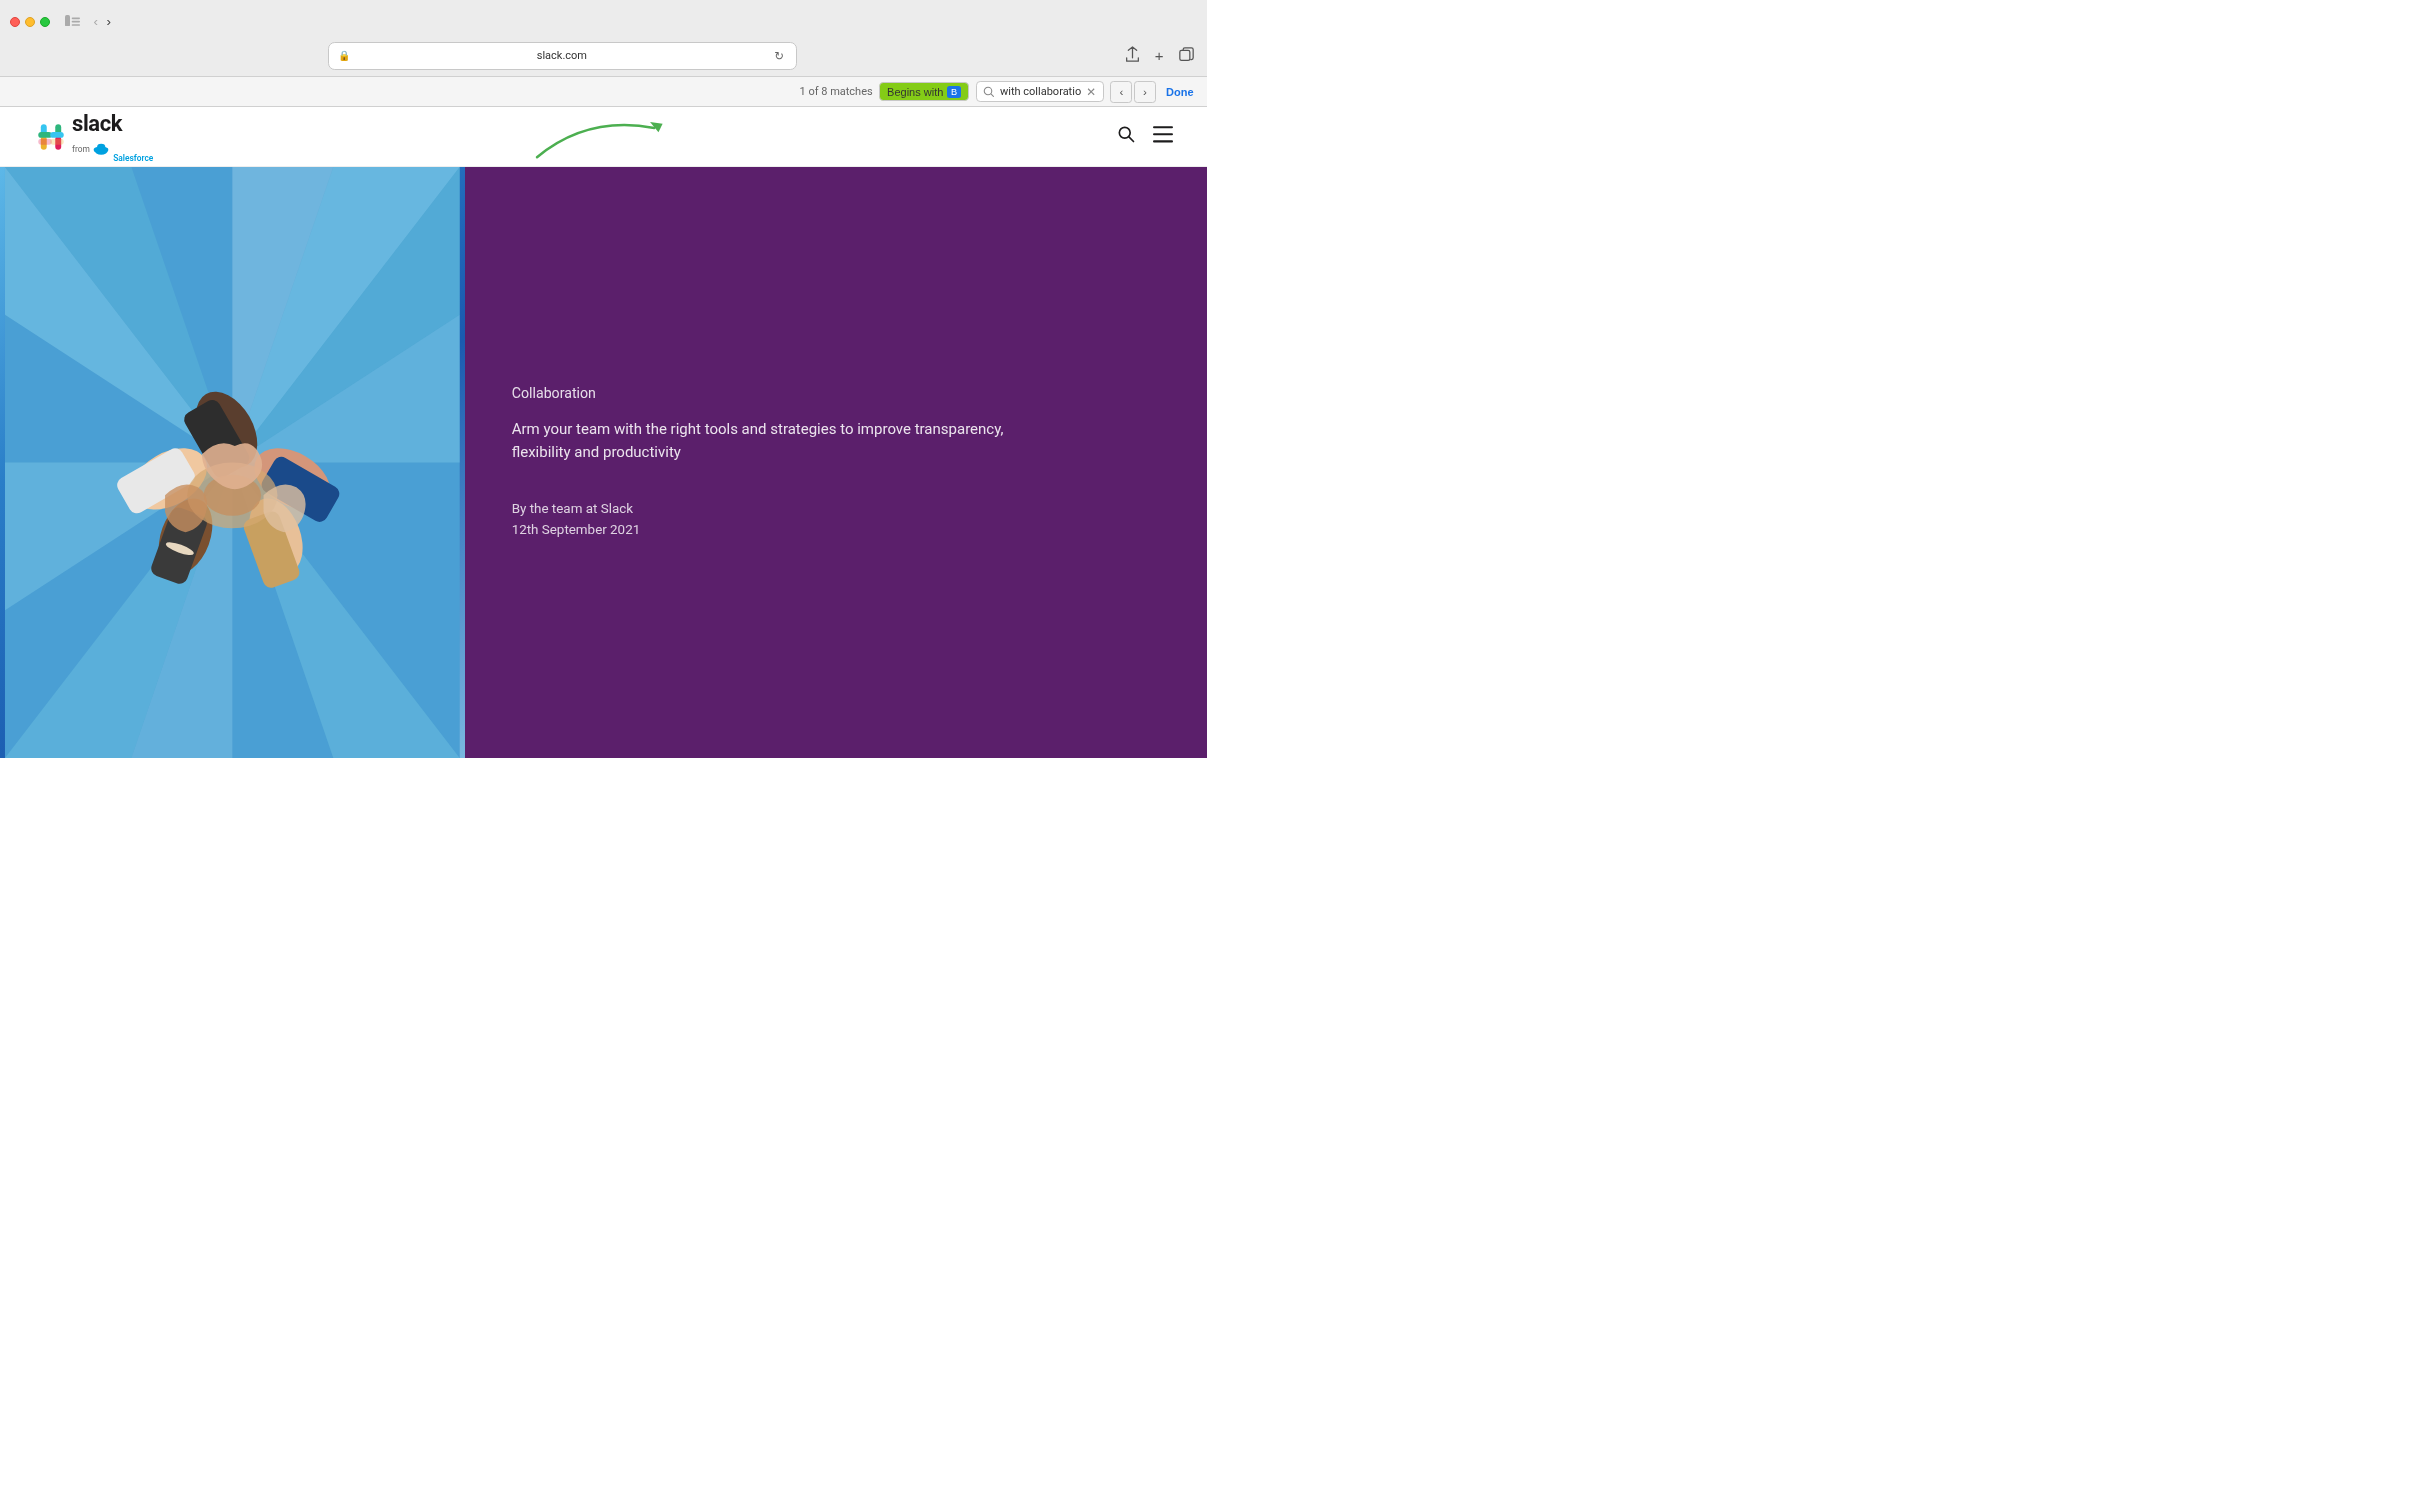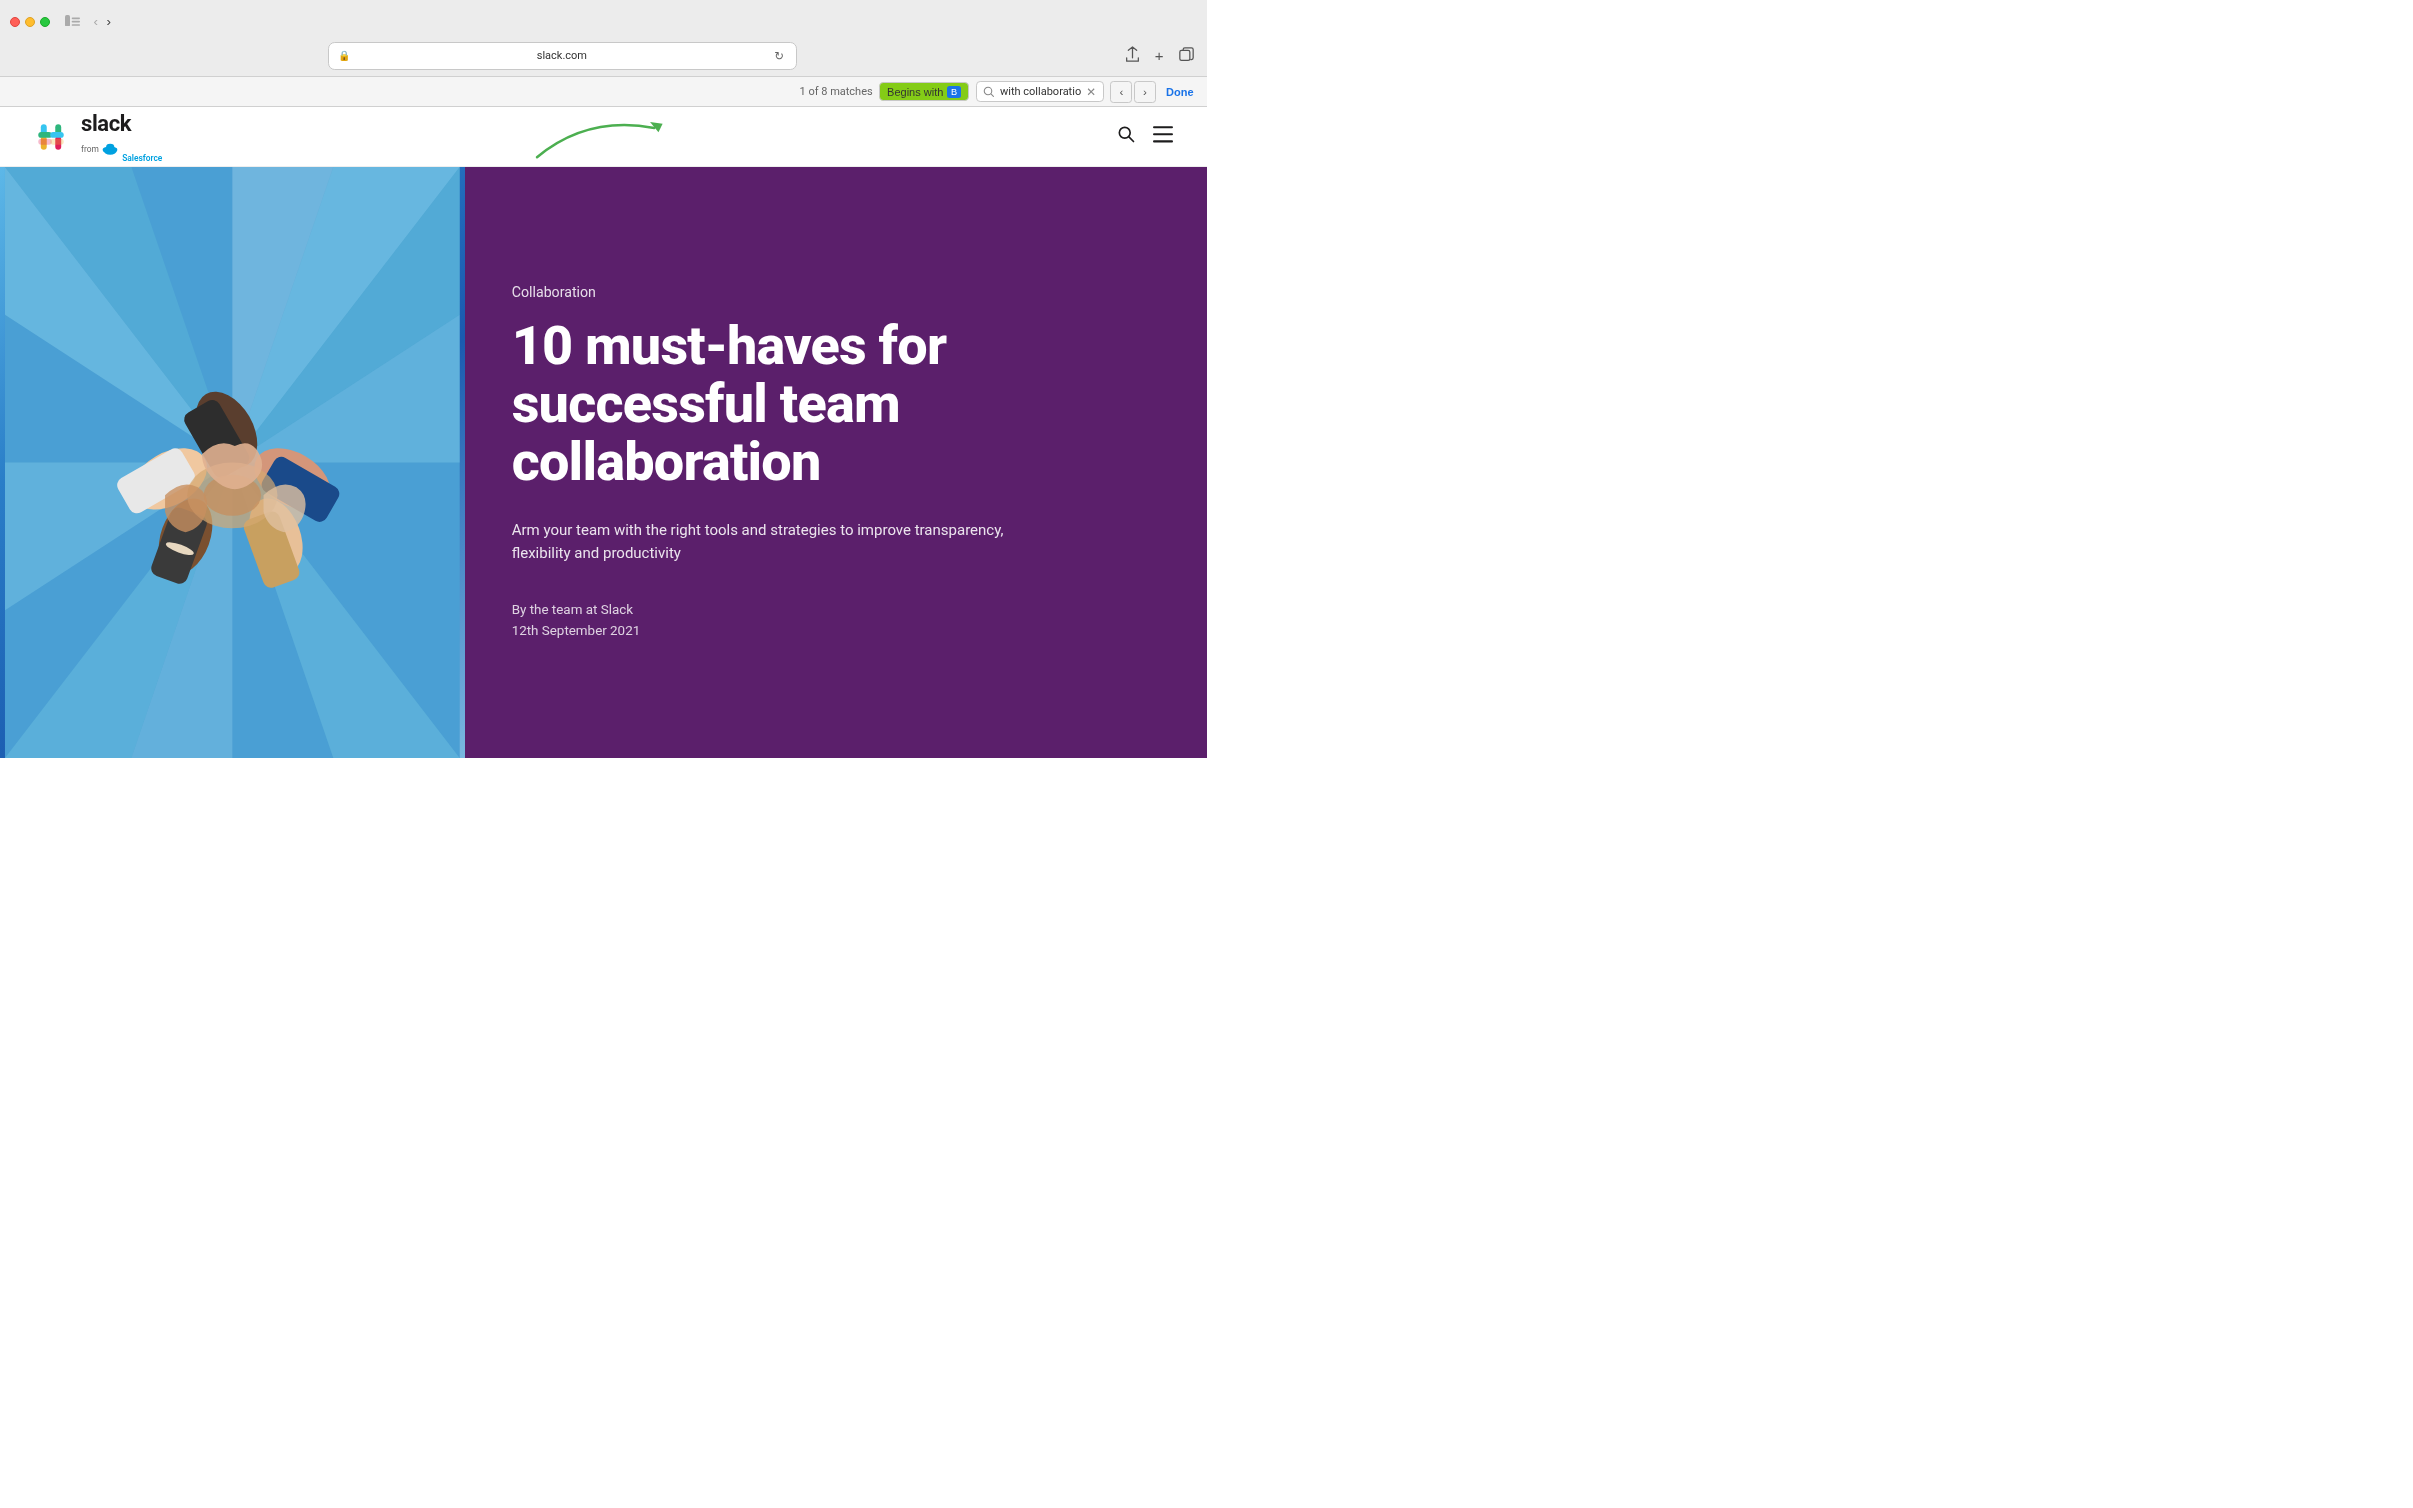"slack" .slack-logo { gap: 13px -> 4px }
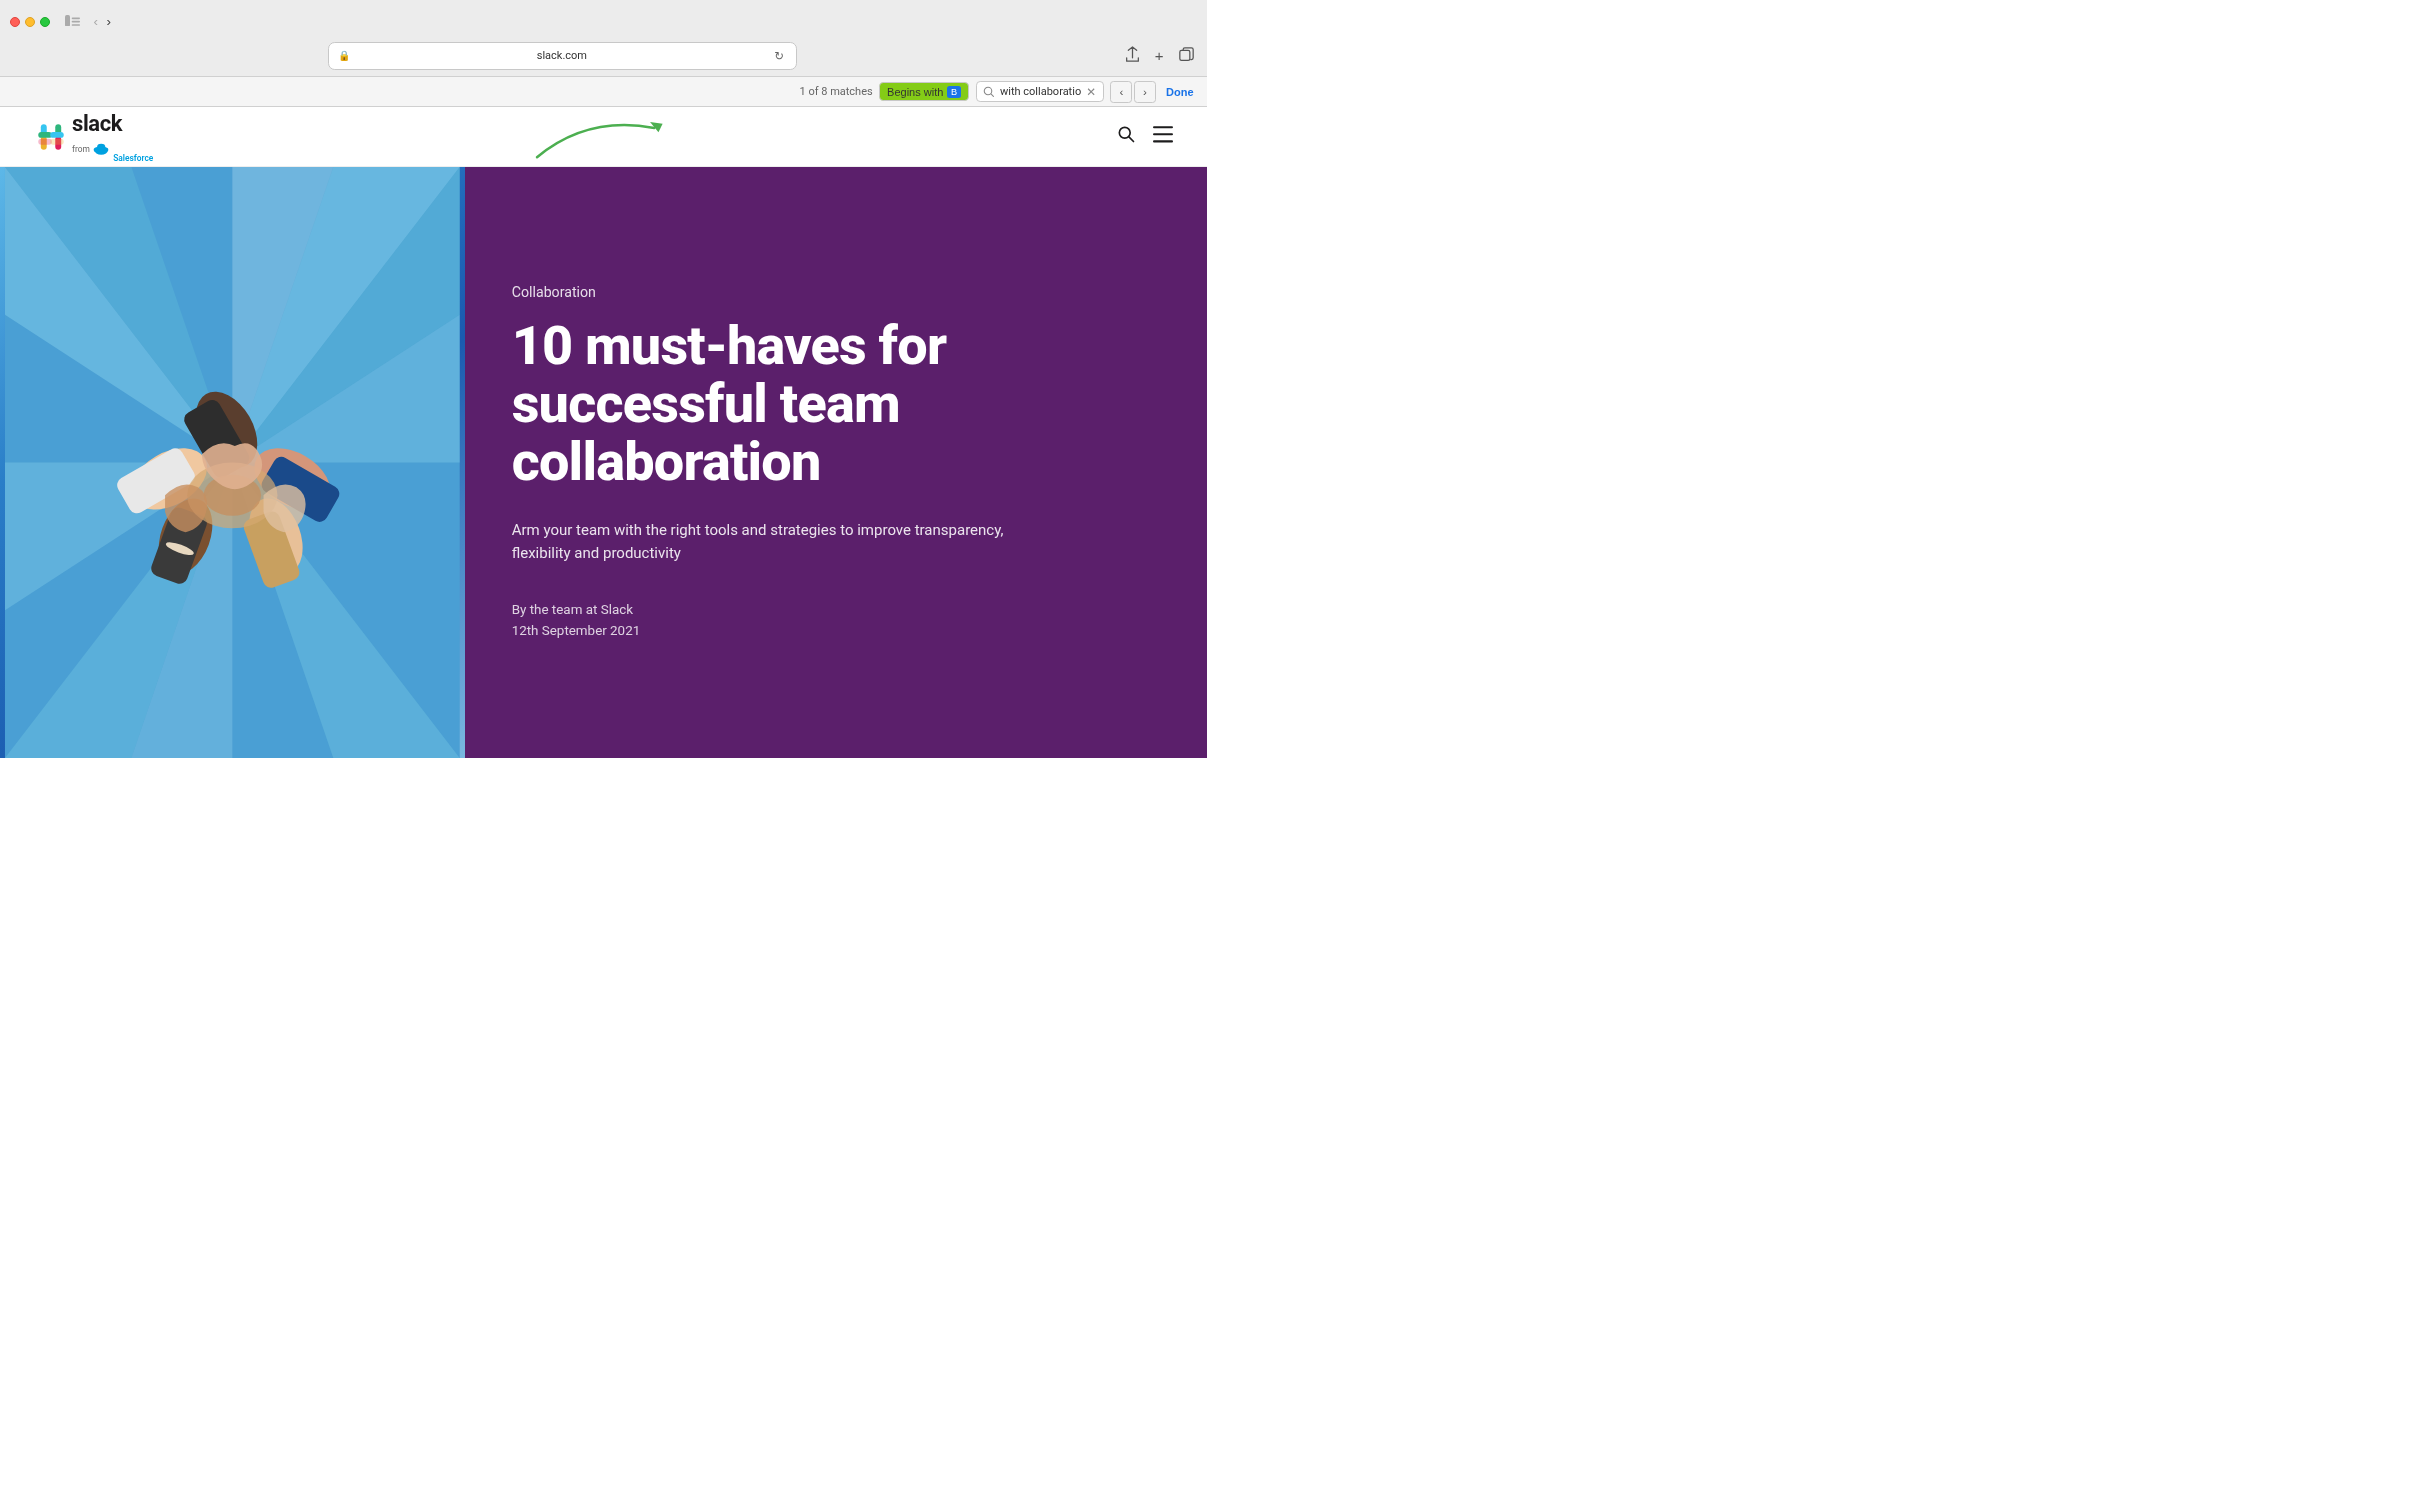"10 must-haves for successful team" h1.hero-title { html: <h1>10 must-haves for successful team collaboration</h1> -> none }
